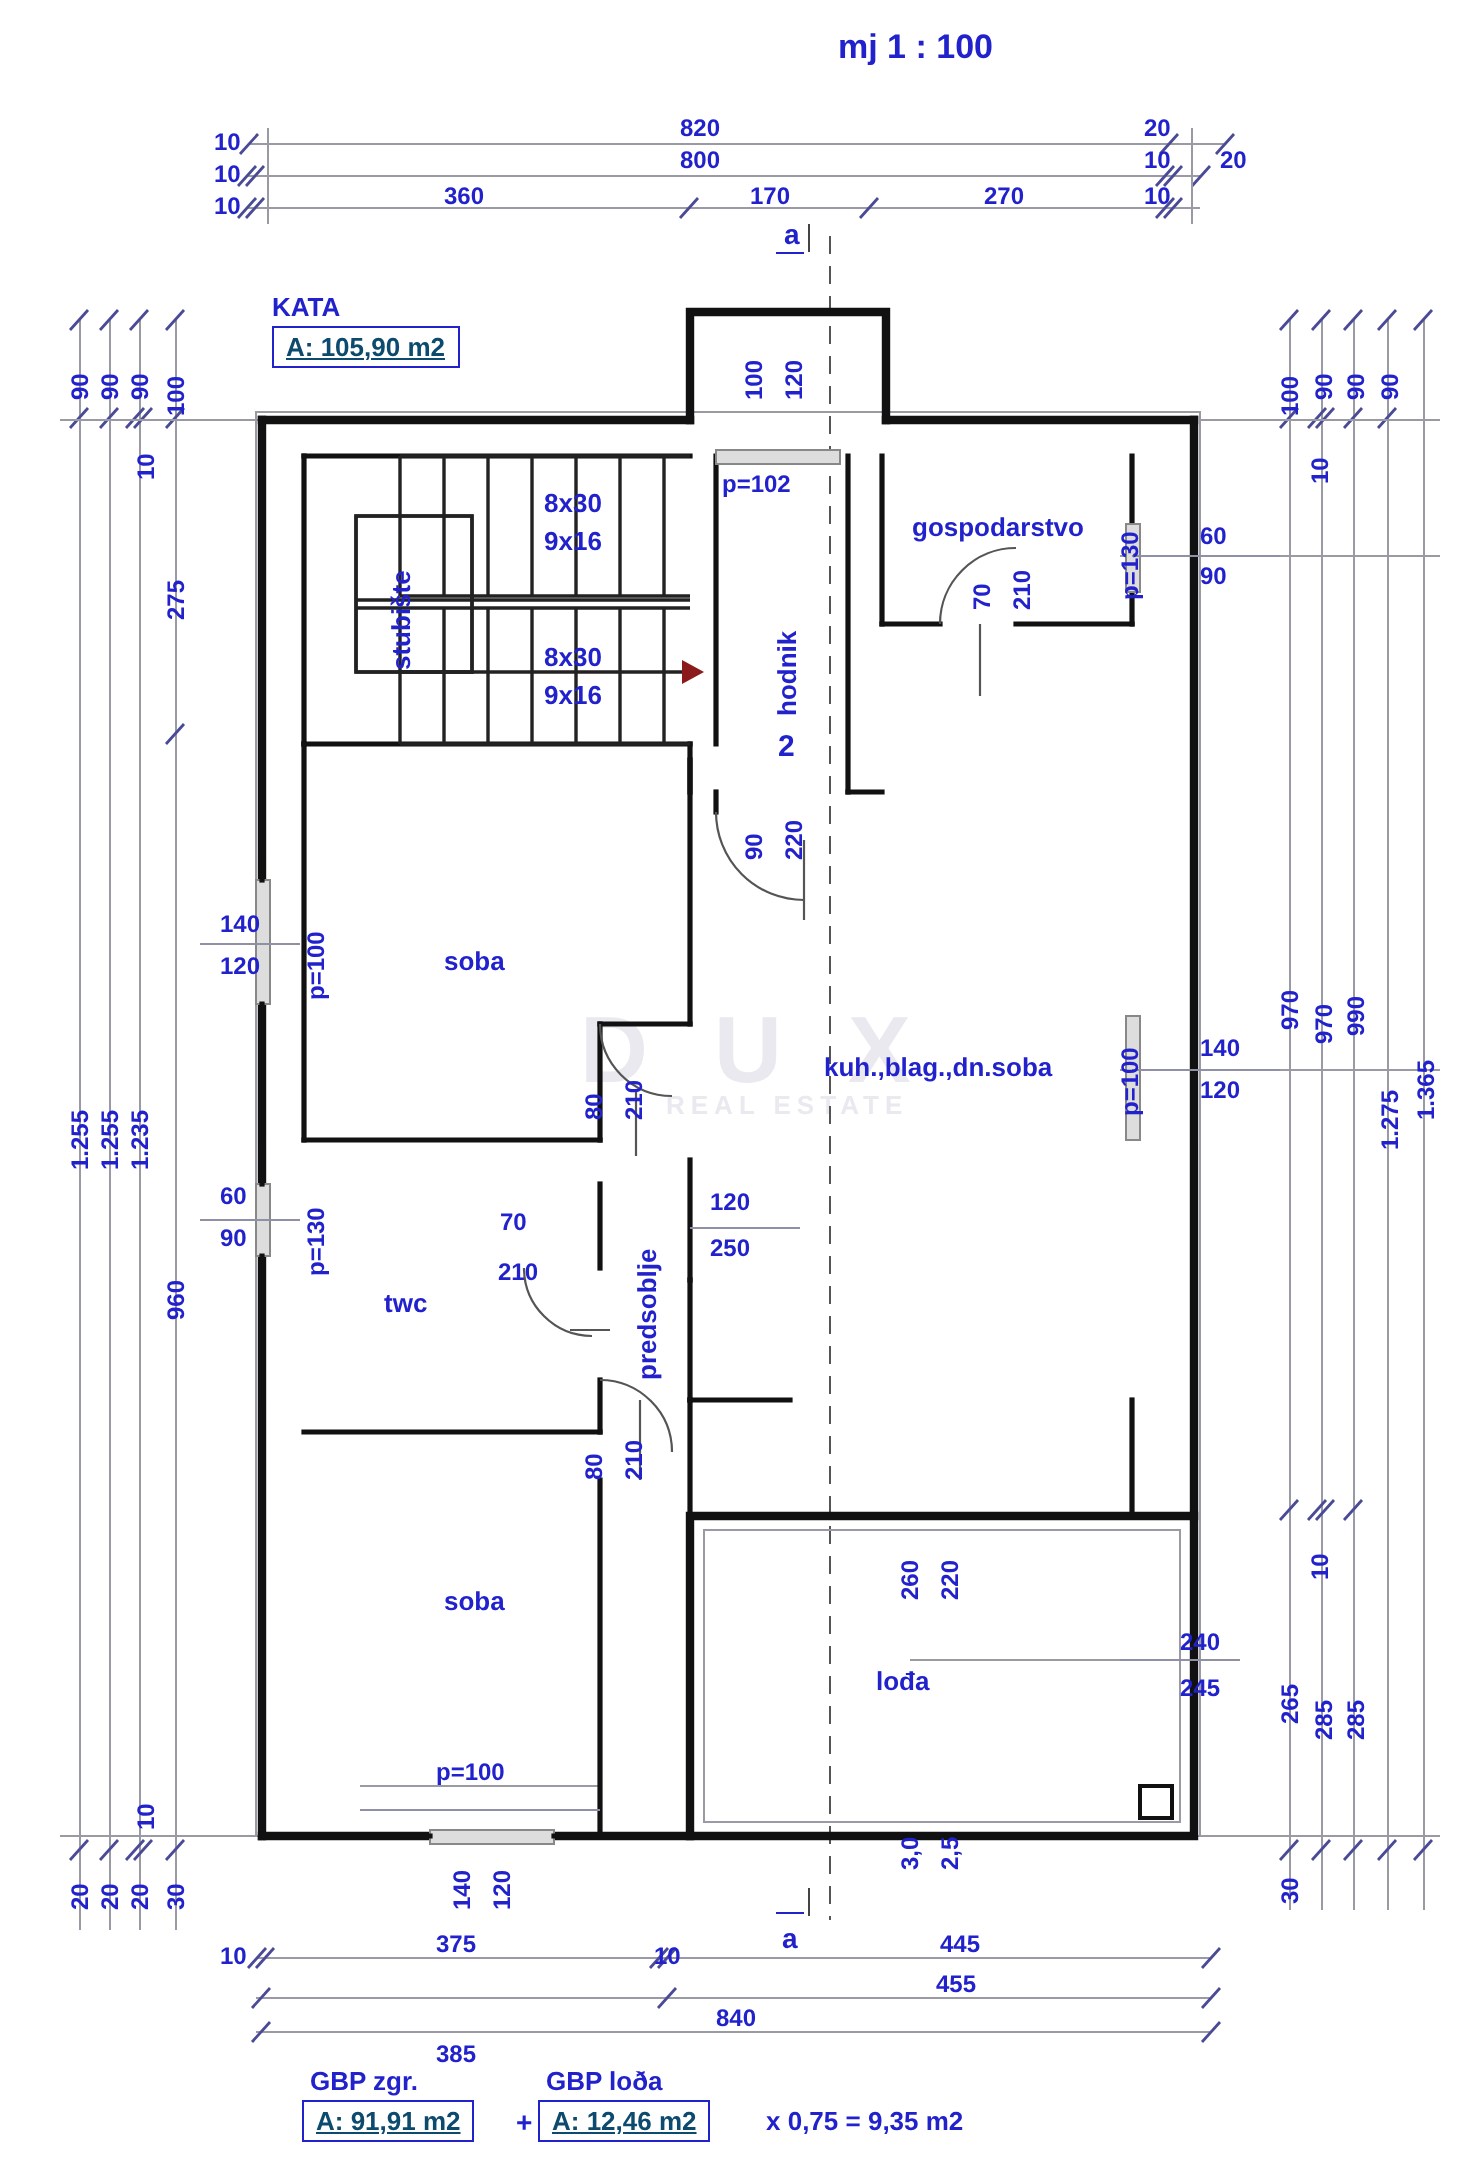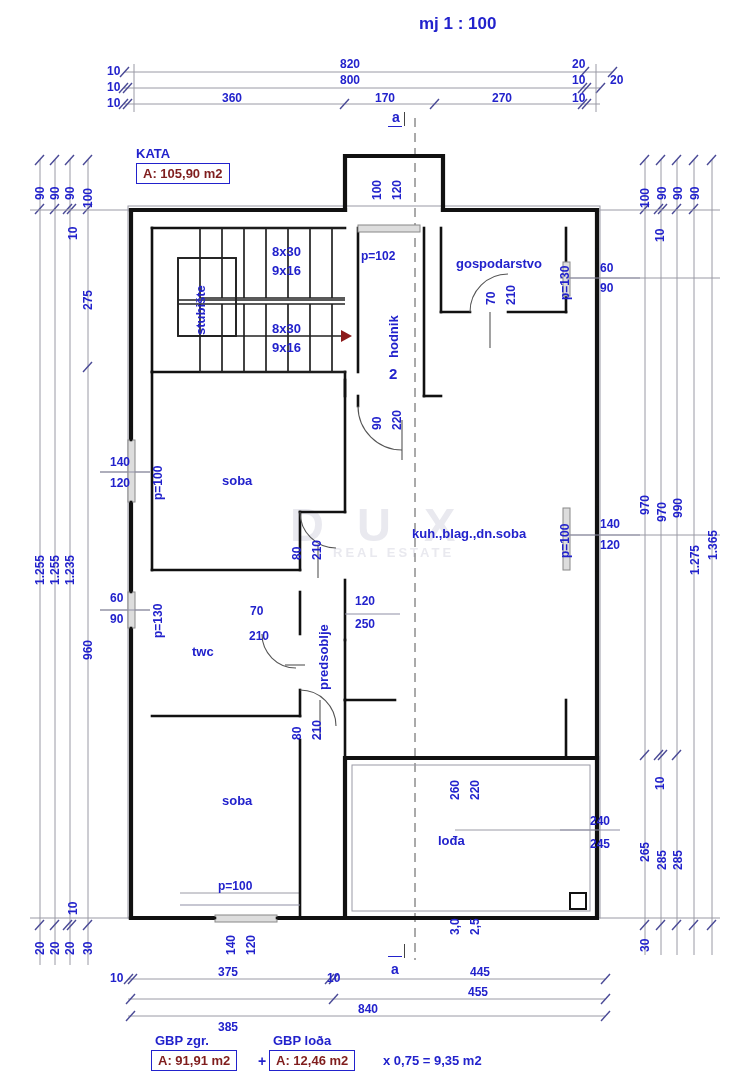"A: 105,90 m2" .boxlabel { color: #7f1d1d -> #0c4a6e; text-decoration: none -> underline }
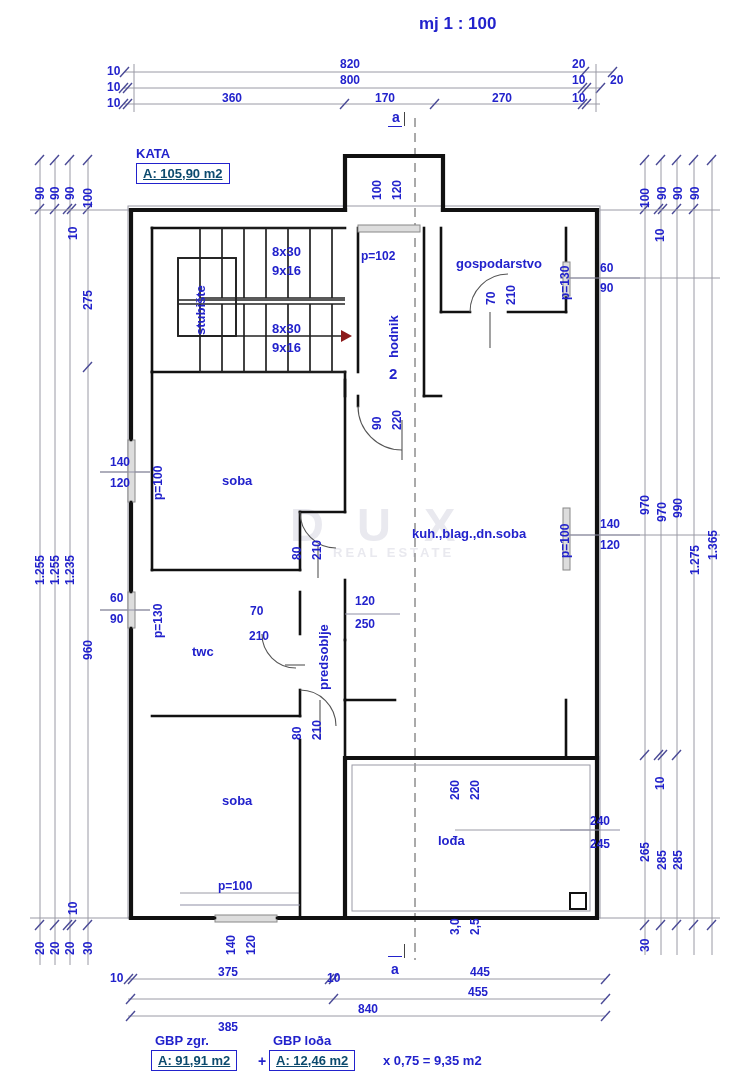"p=102" div.dimtxt { top: 250px -> 236px }
